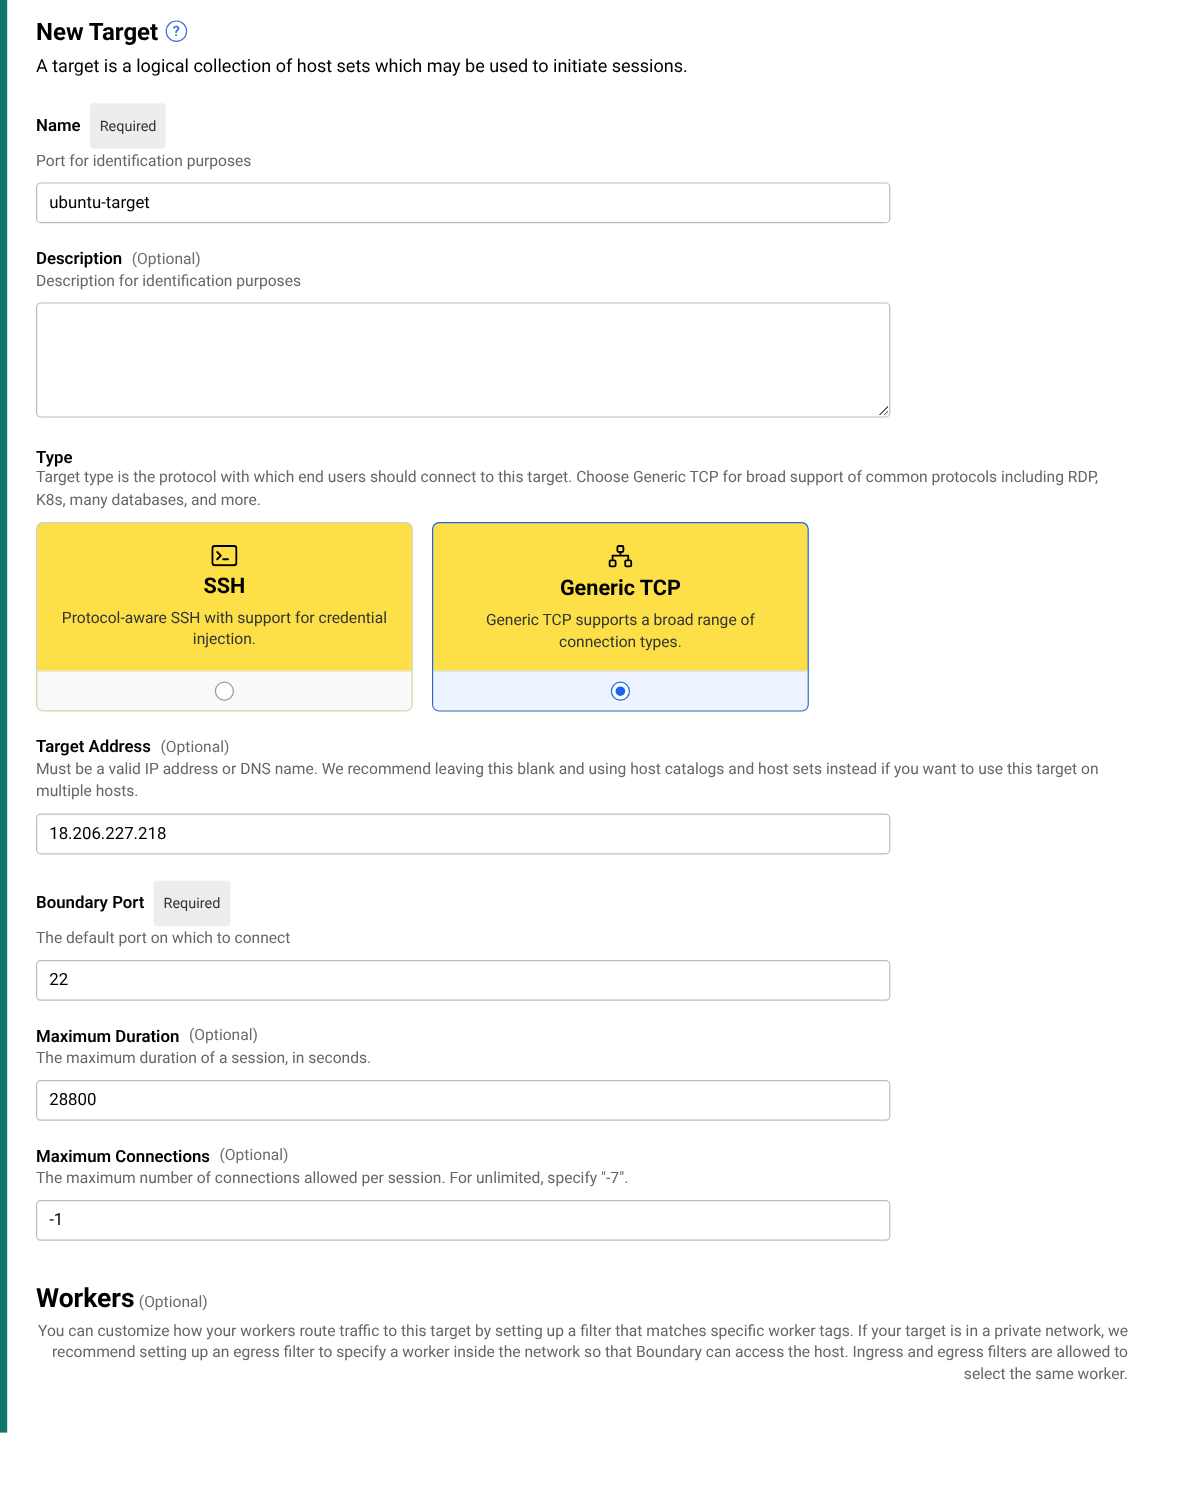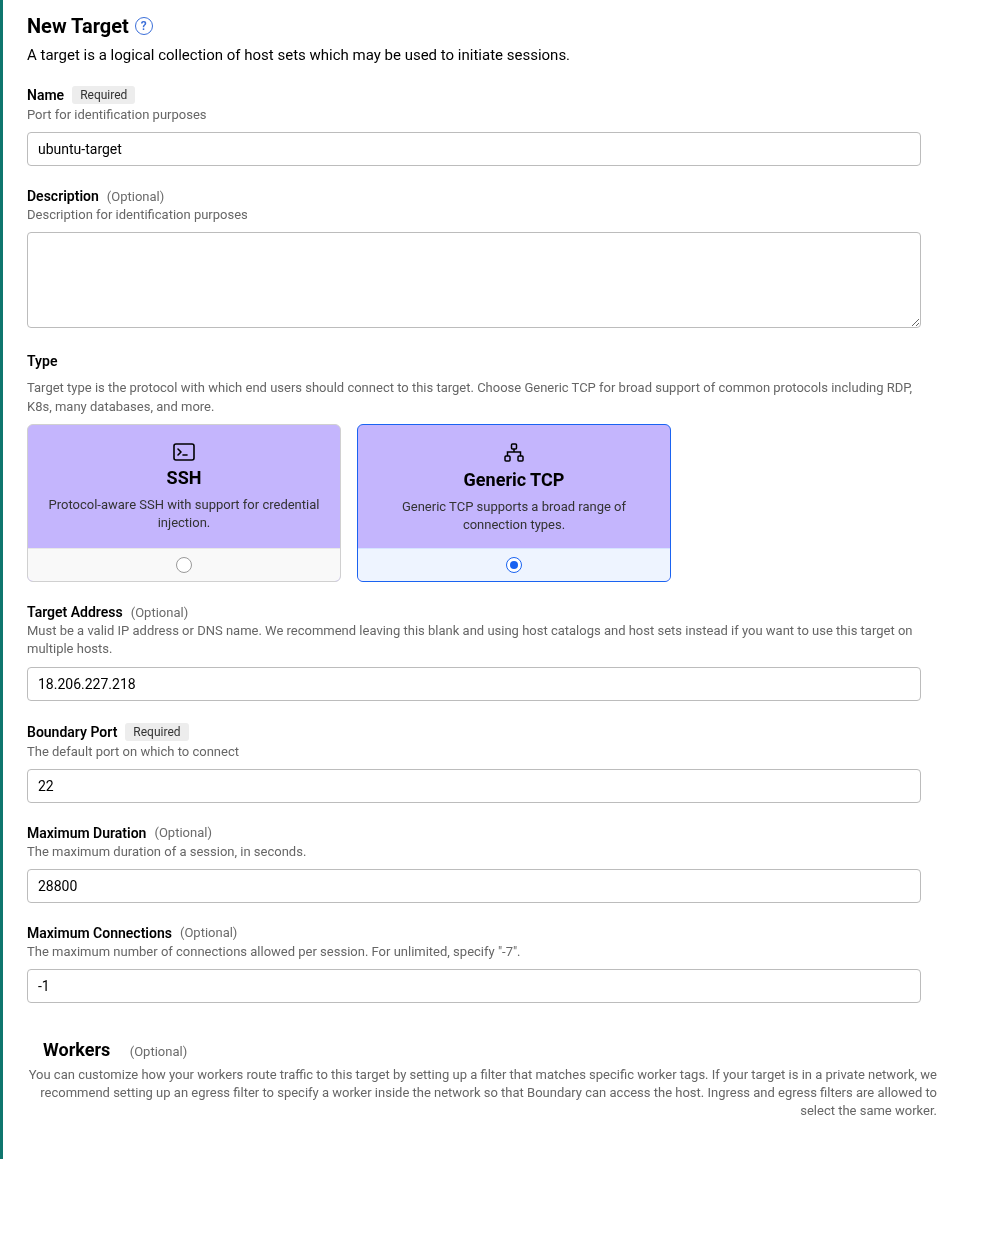"New Target" .page { border-left: 3px solid #0f766e -> 6px solid #0f766e }
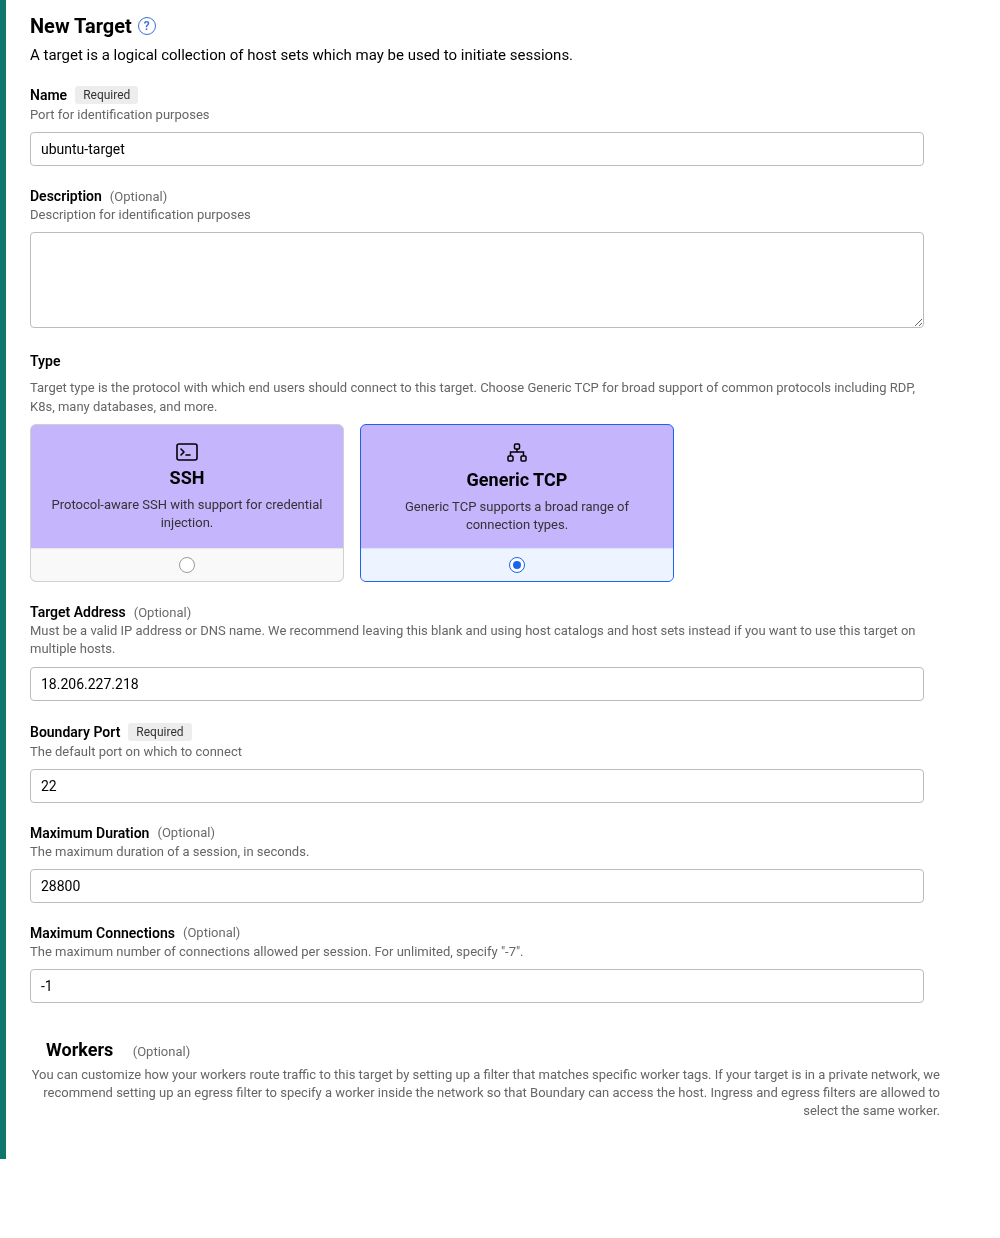"Required" .required-badge { padding: 2px 8px -> 12px 8px }
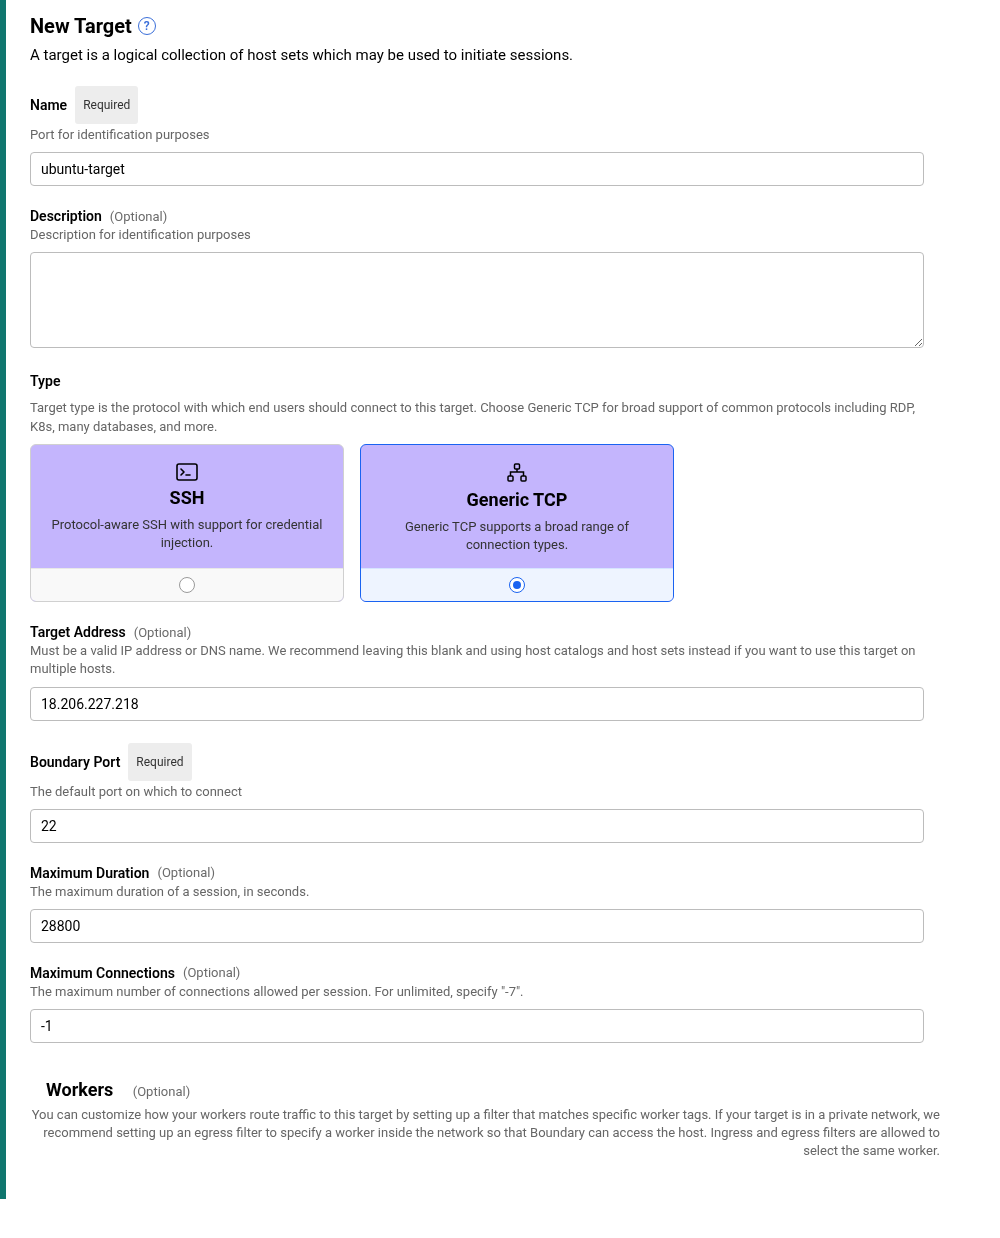"ubuntu-target" .text-input { width: 894px -> 712px }
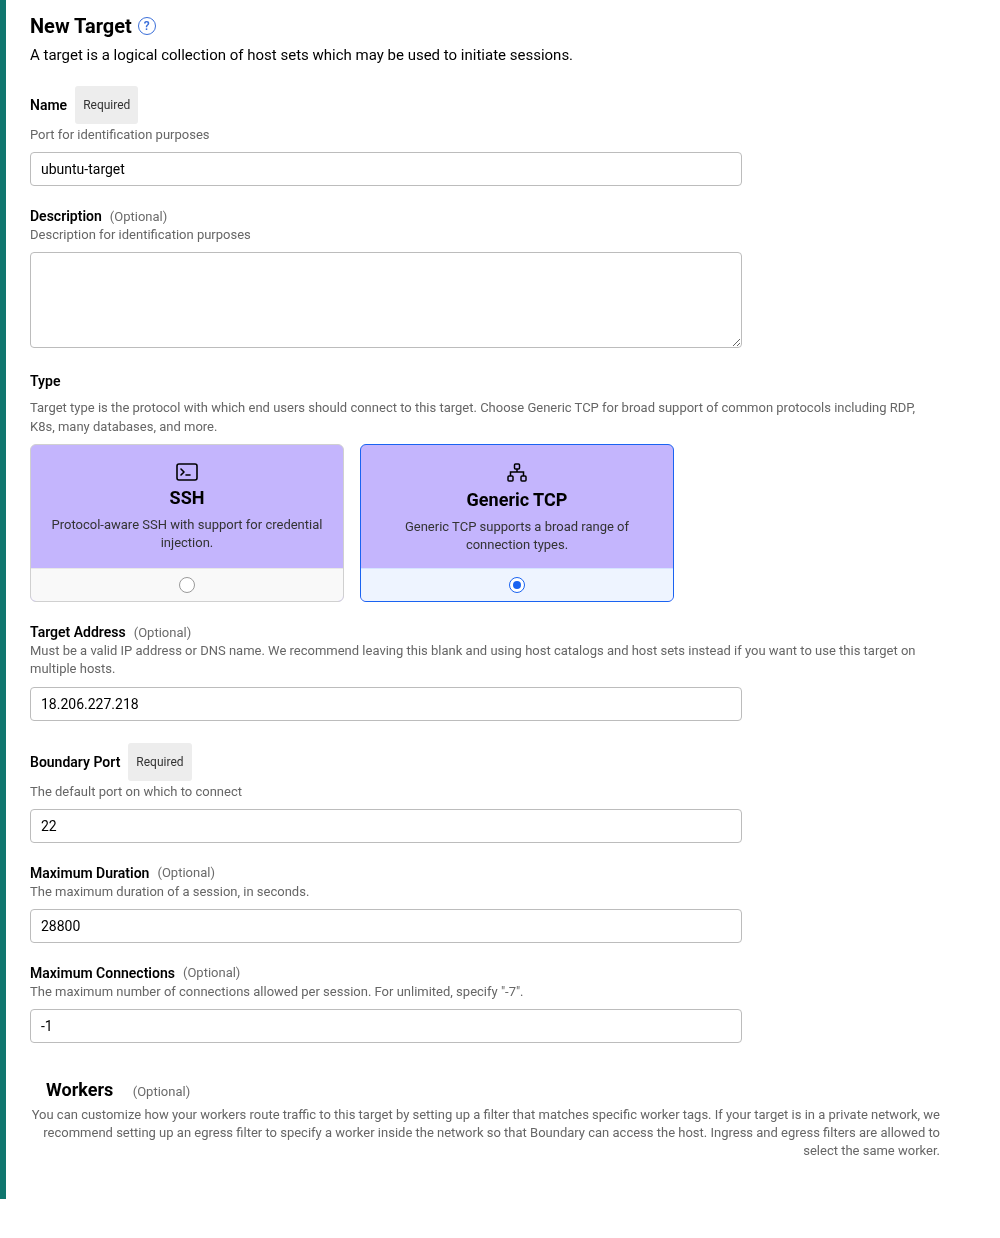"Type" .section-label { margin-bottom: 10px -> none }
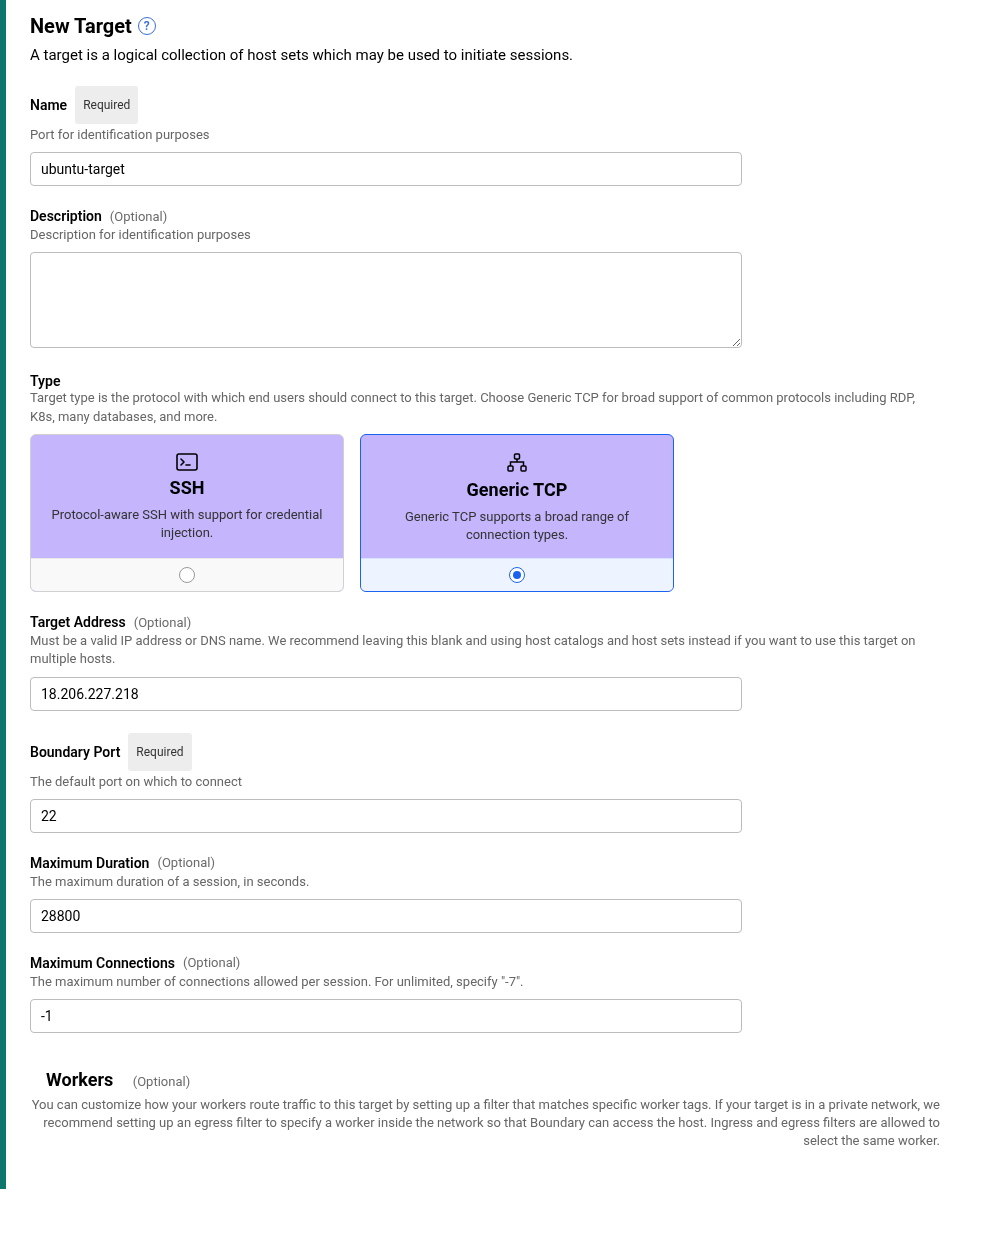"SSH" .type-card { background: #c4b5fd -> #fde047 }
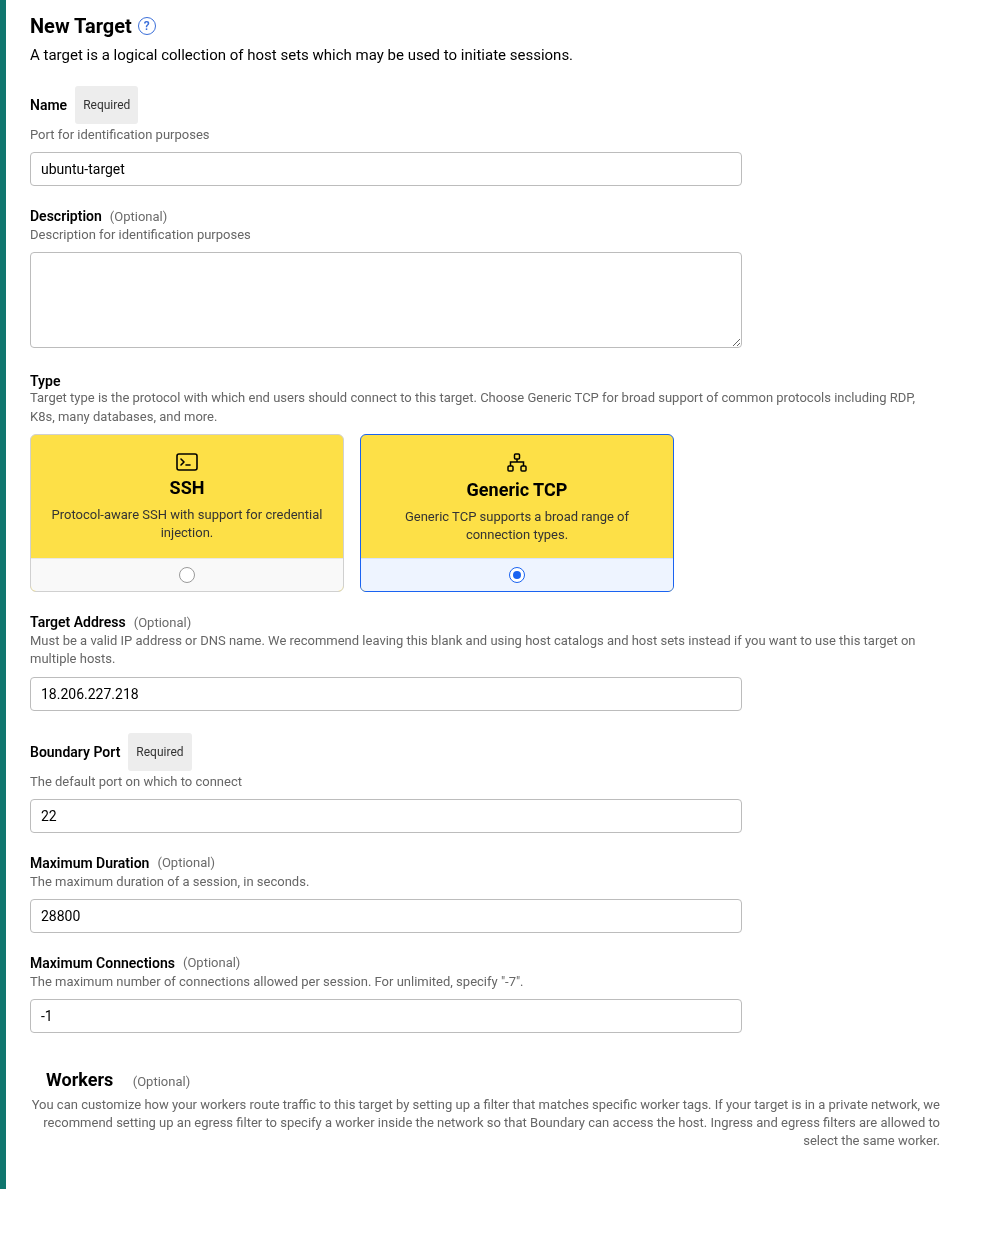"Workers" h2.workers { font-size: 18px -> 22px; margin: 16px -> 0 }
